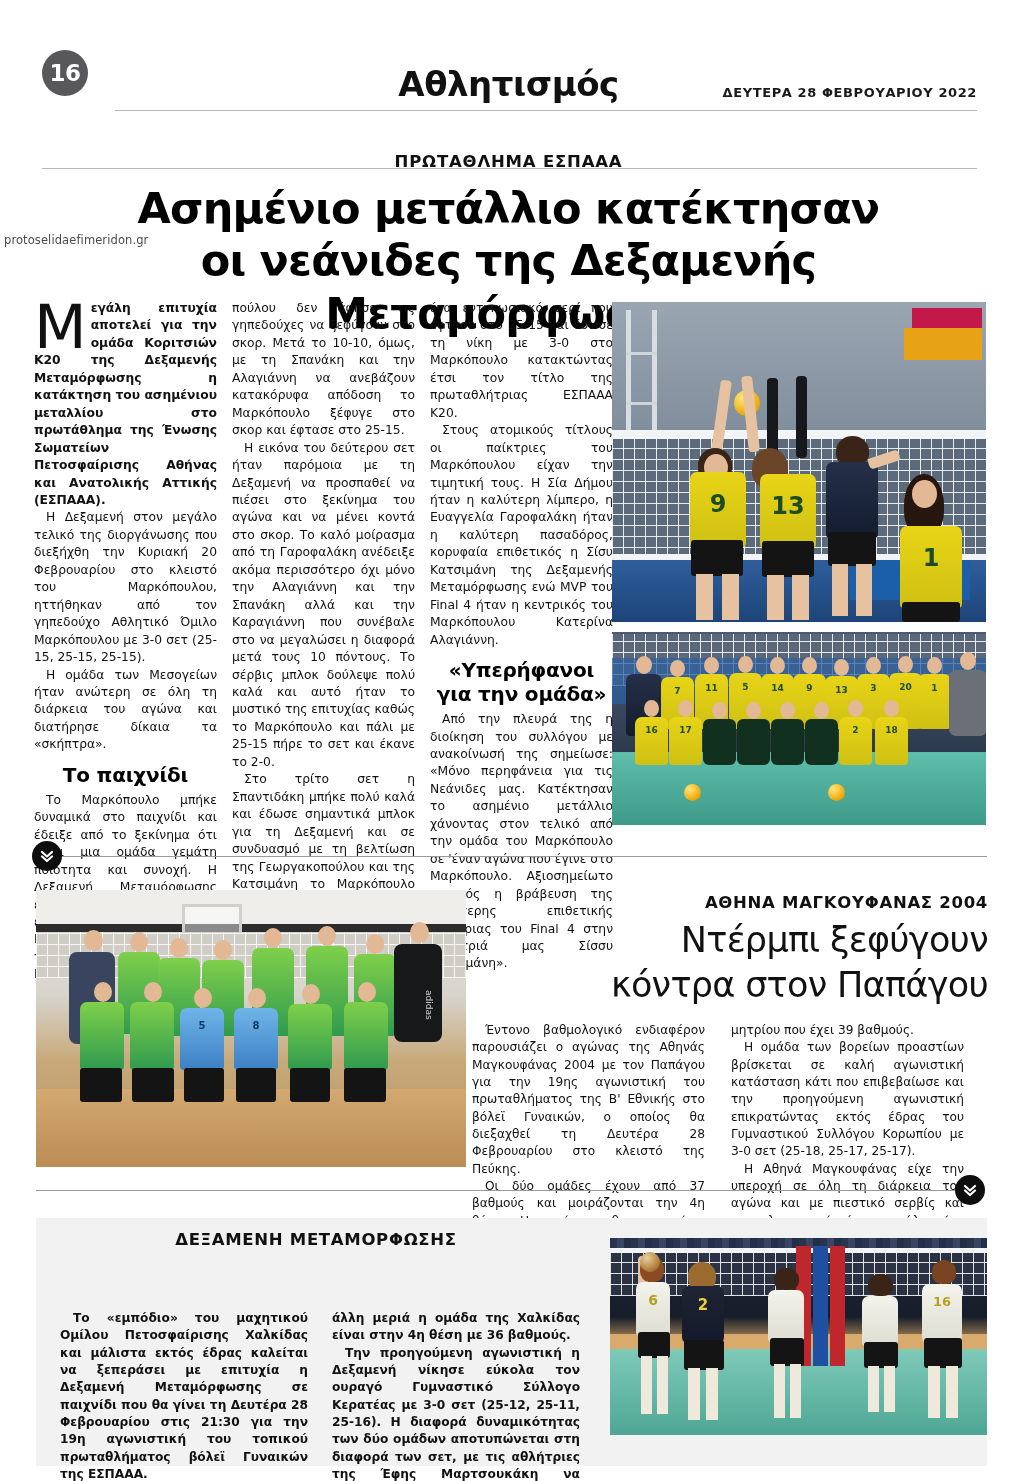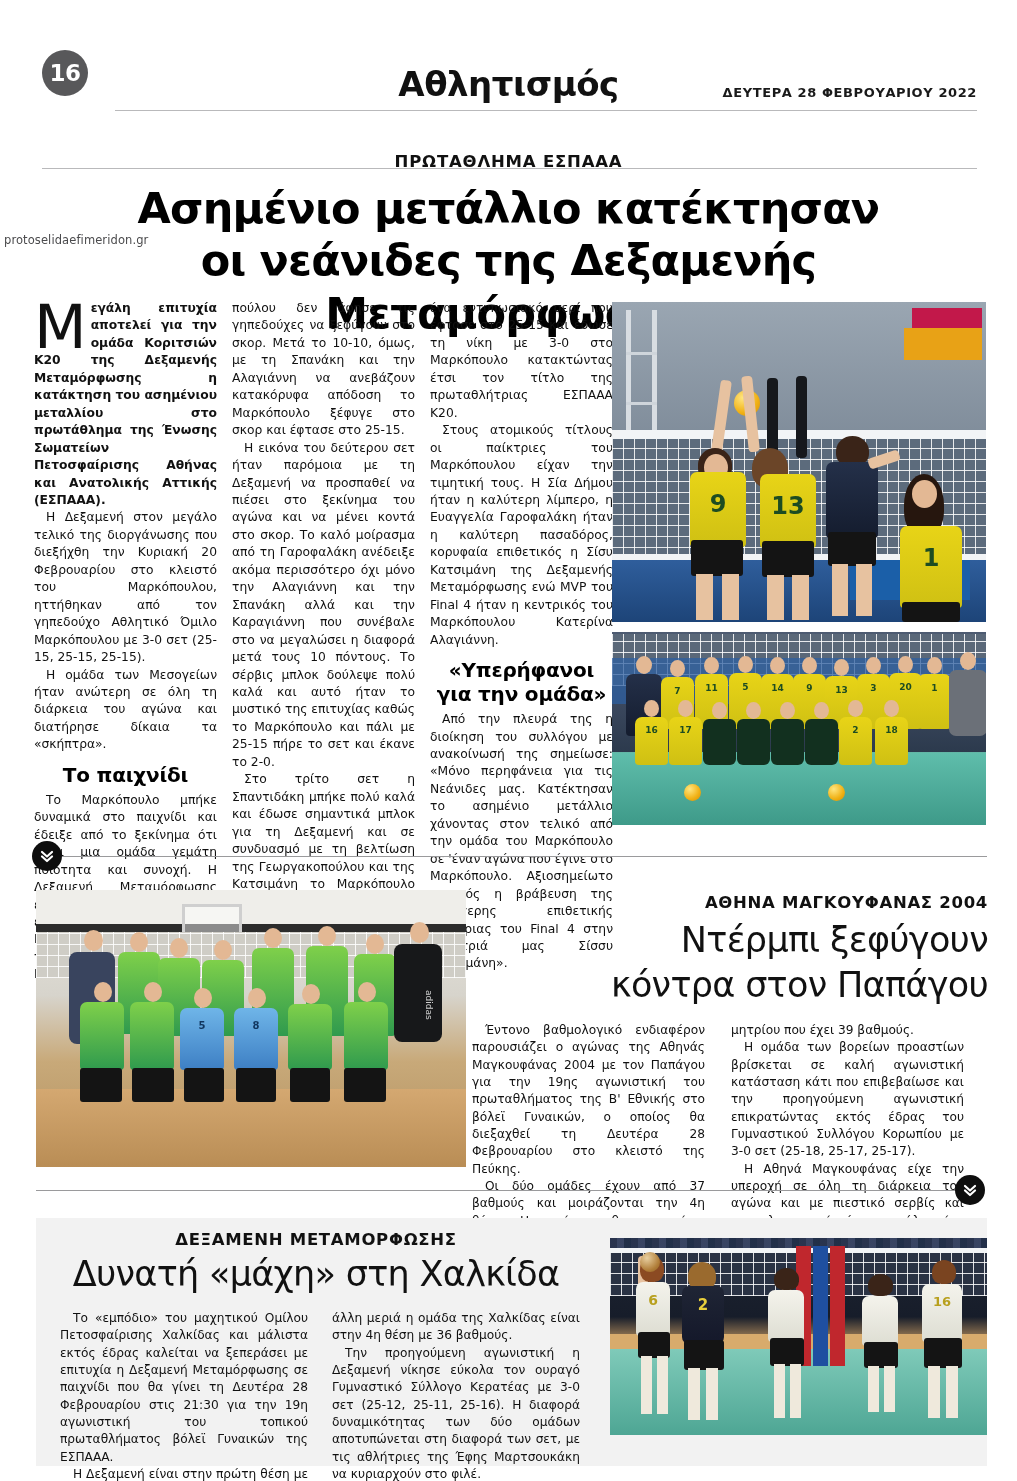"Δυνατή «μάχη» στη Χαλκίδα" div.a3-head { html: <div>Δυνατή «μάχη» στη Χαλκίδα</div> -> none }
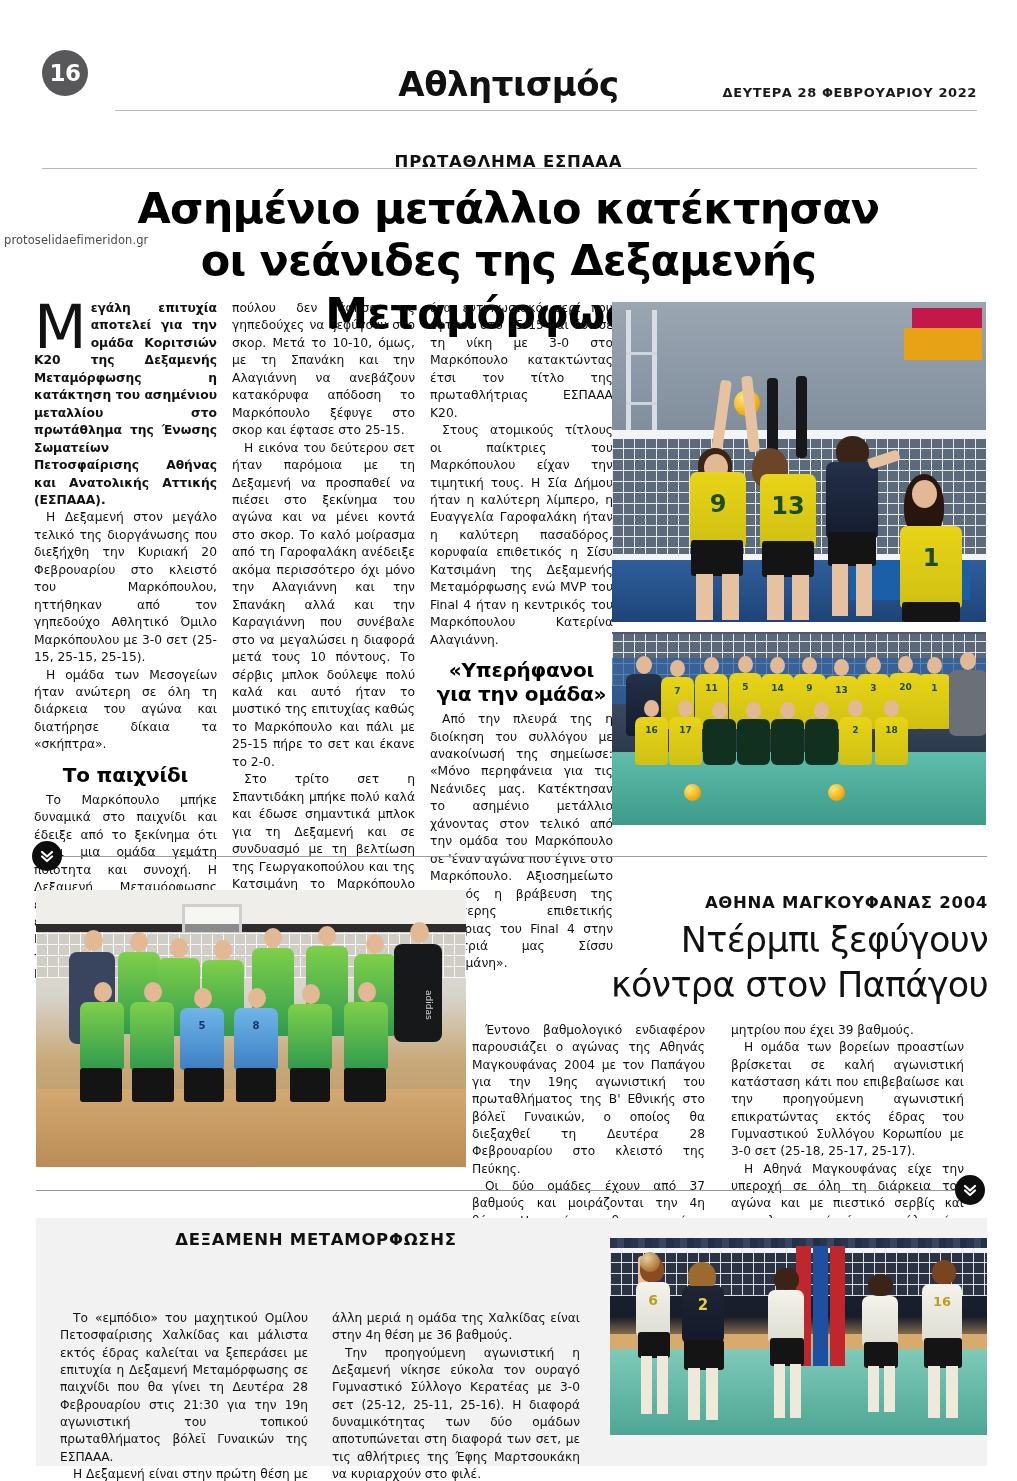"Το «εμπόδιο» του μαχητικού Ομίλου" .cols3 { font-weight: none -> bold }
